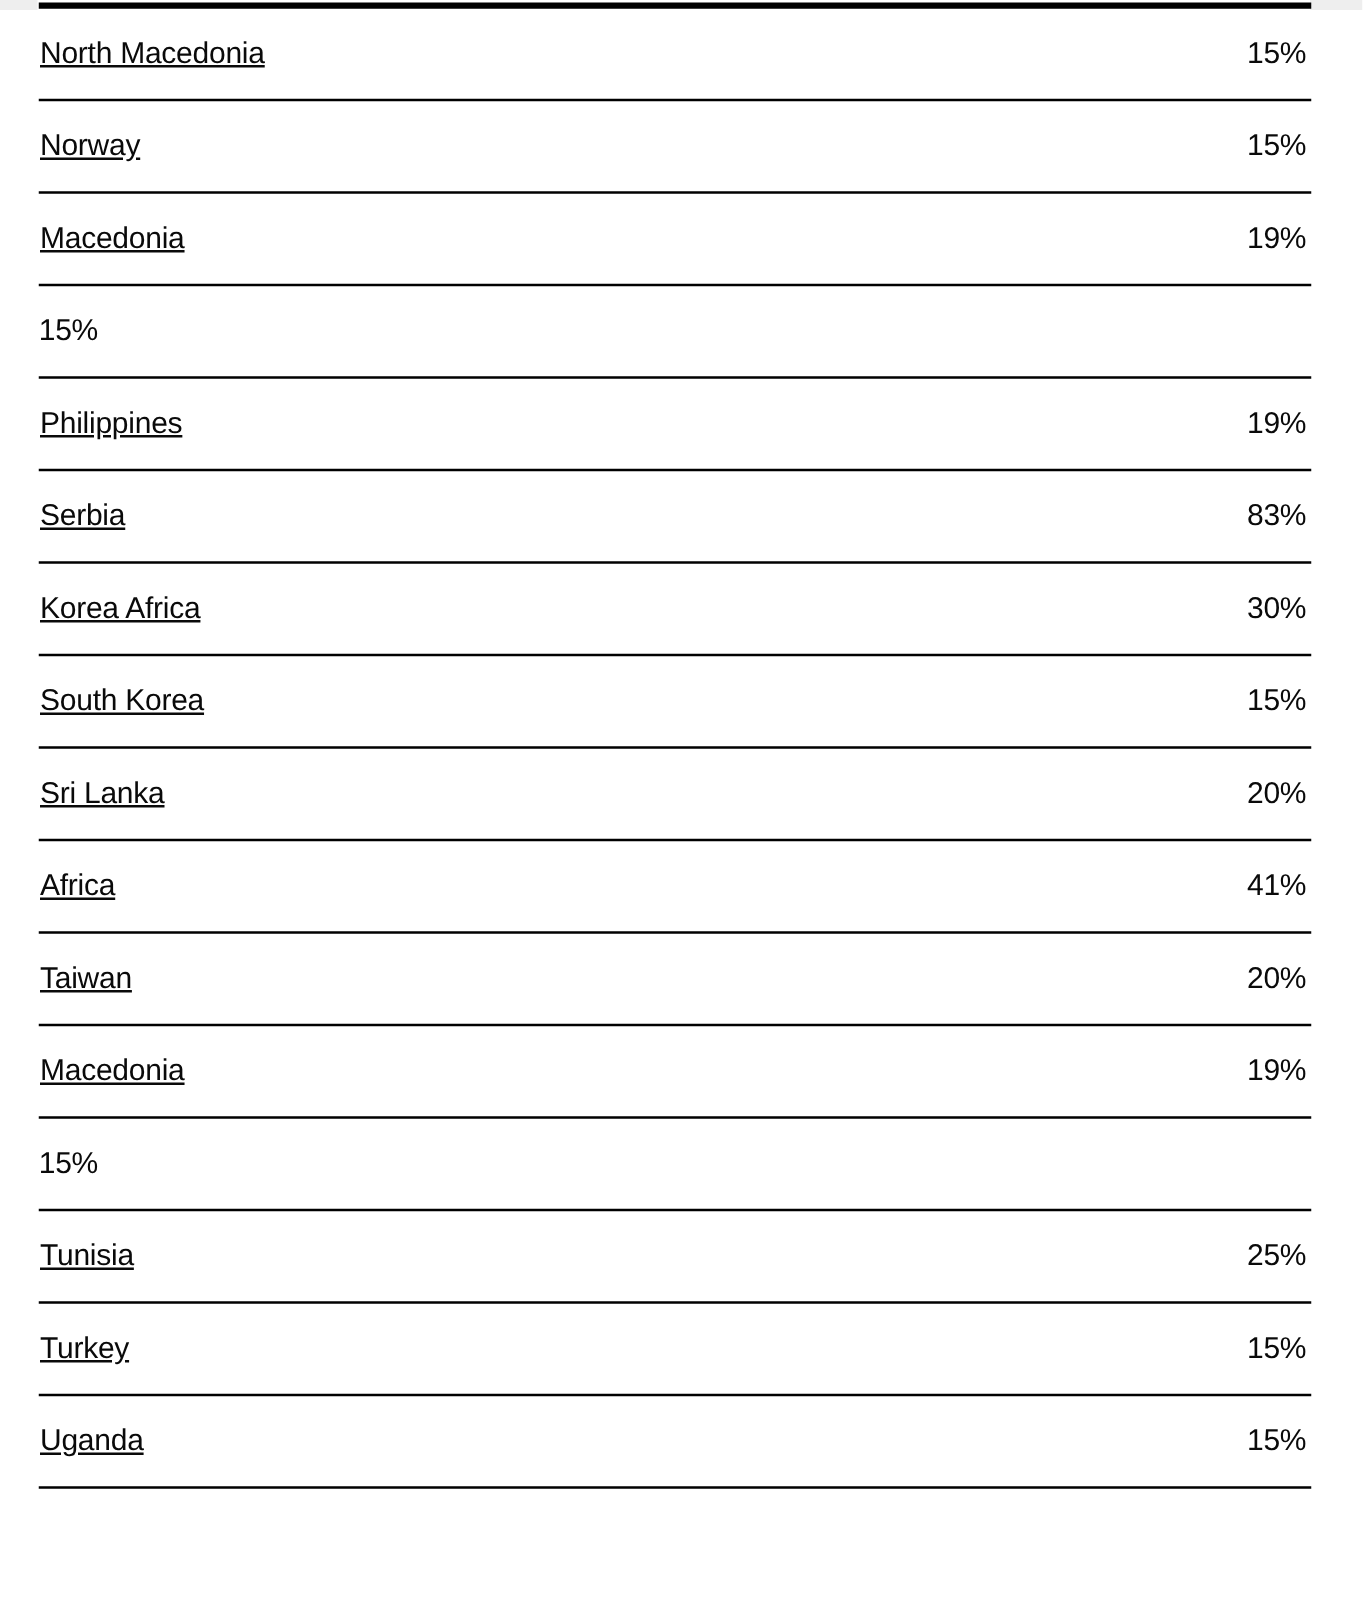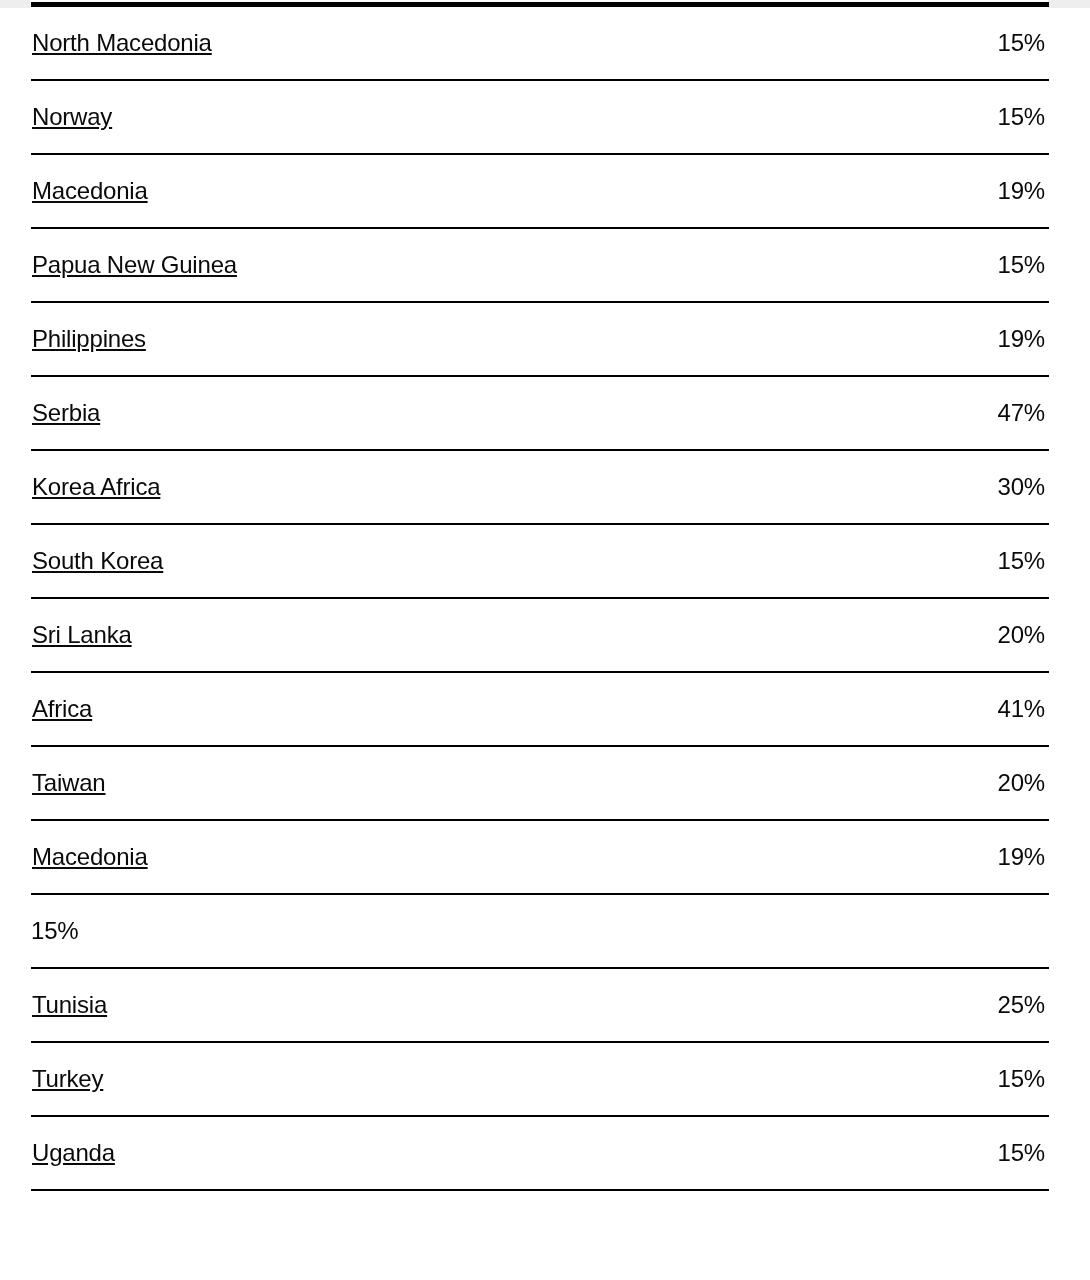"Papua New Guinea" span.country { html: <span>Papua New Guinea</span> -> none }
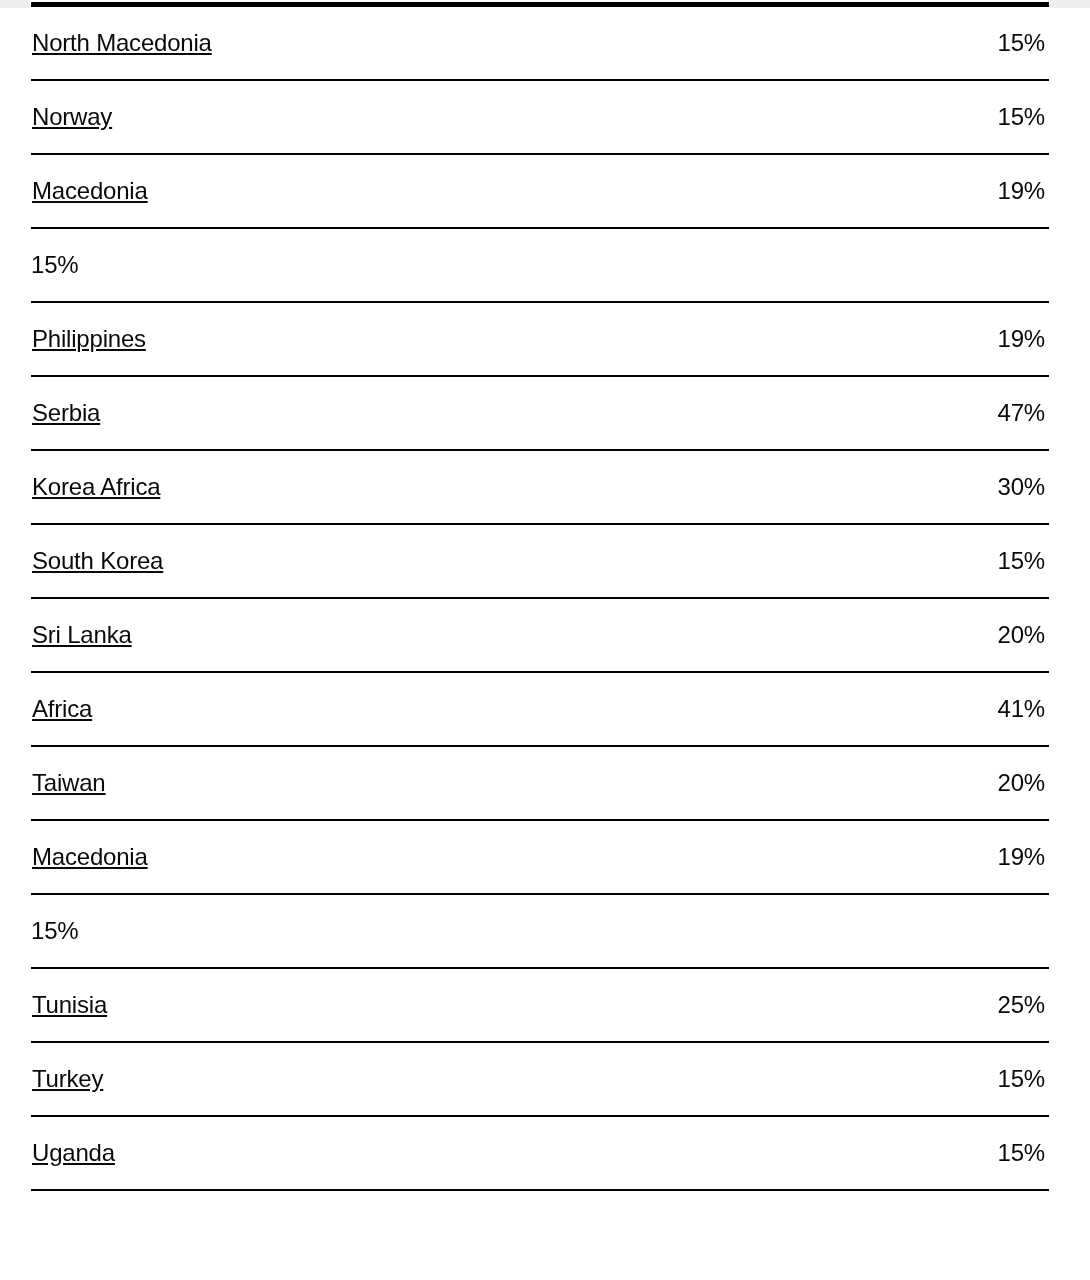"47%" span.rate { text: 47% -> 83% }
